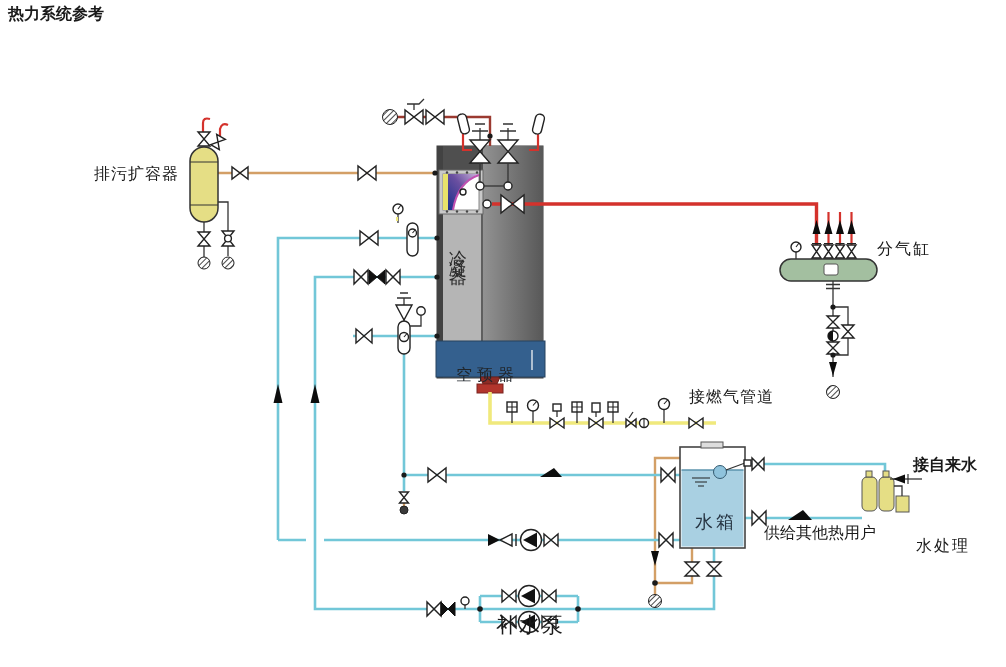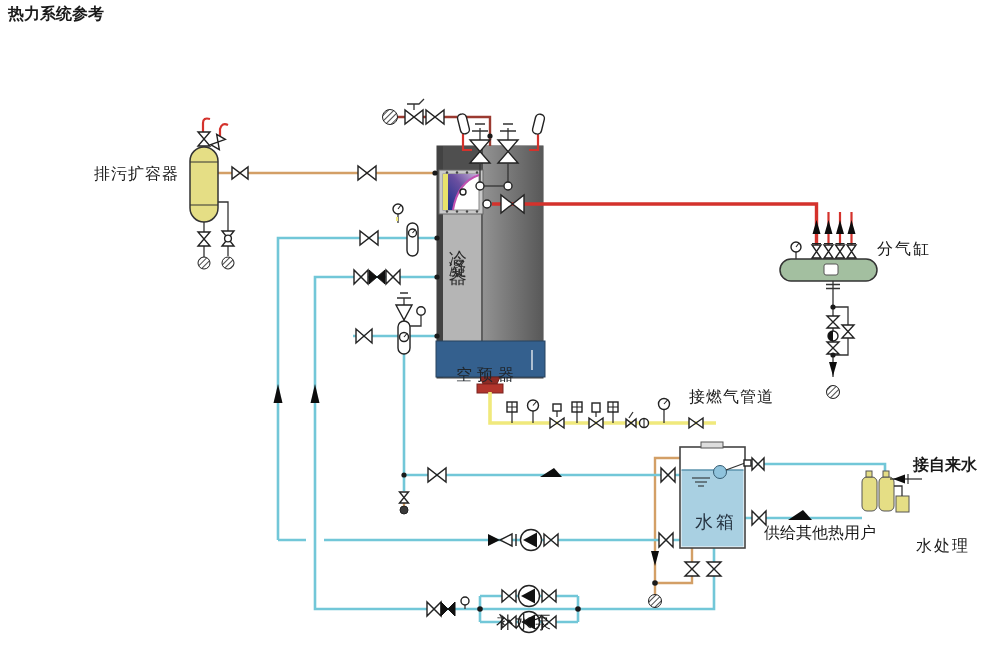"补水泵" .t-pump { font-size: 17px -> 21px }
